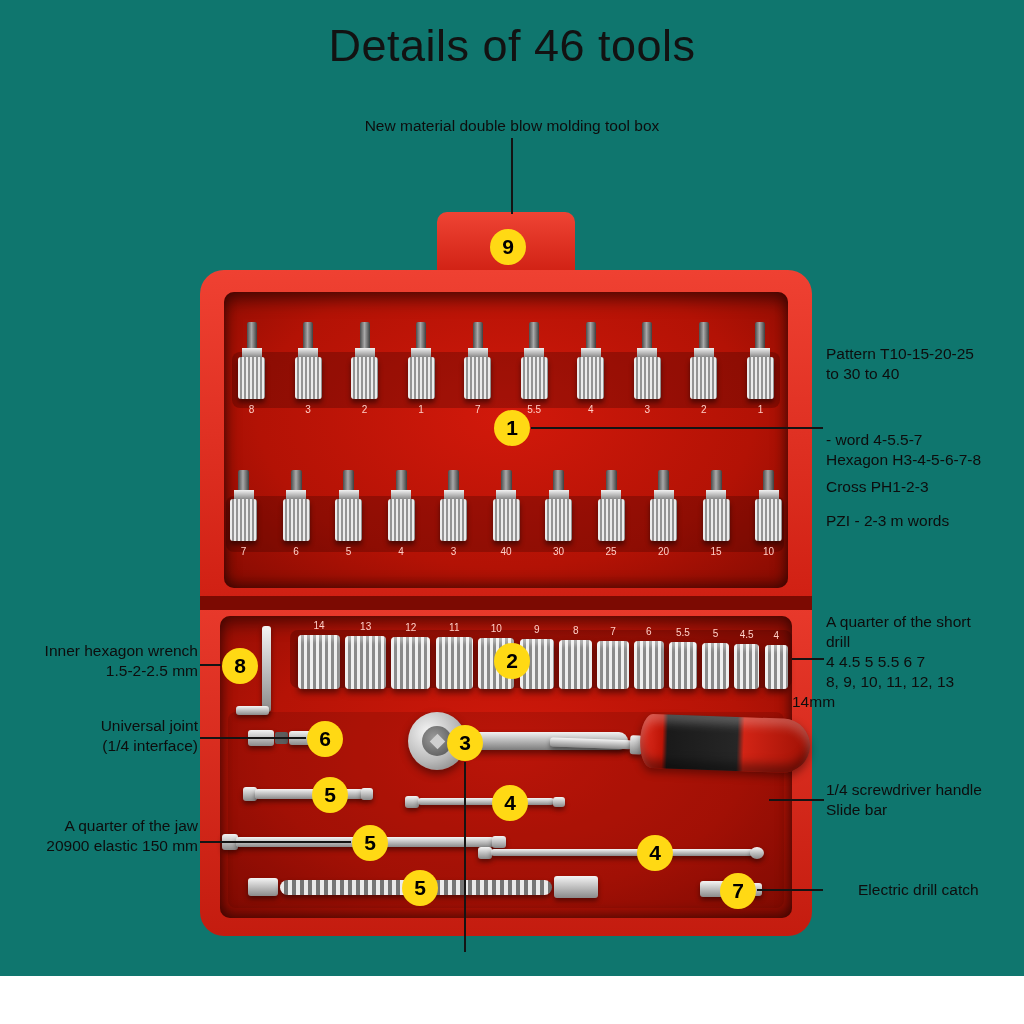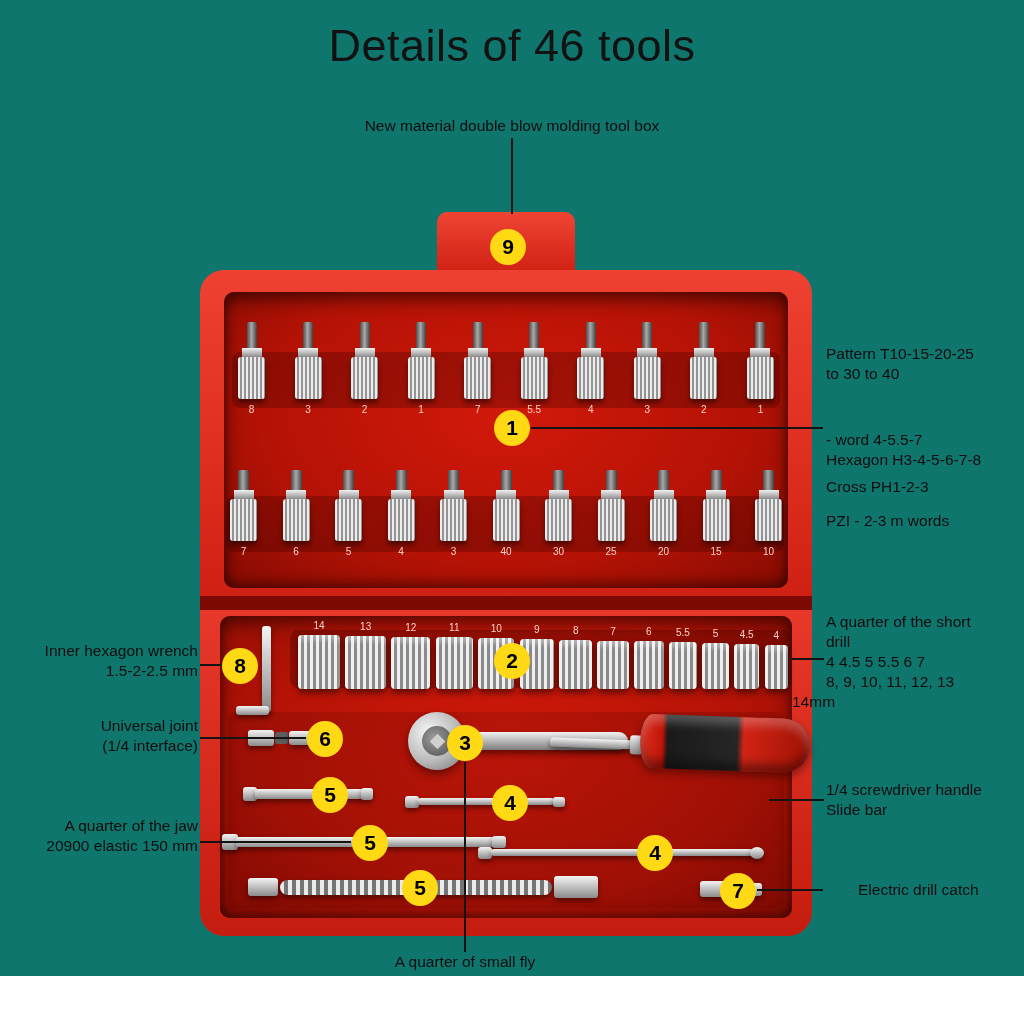"A quarter of small fly" div { html: <div>A quarter of small fly</div> -> none }
